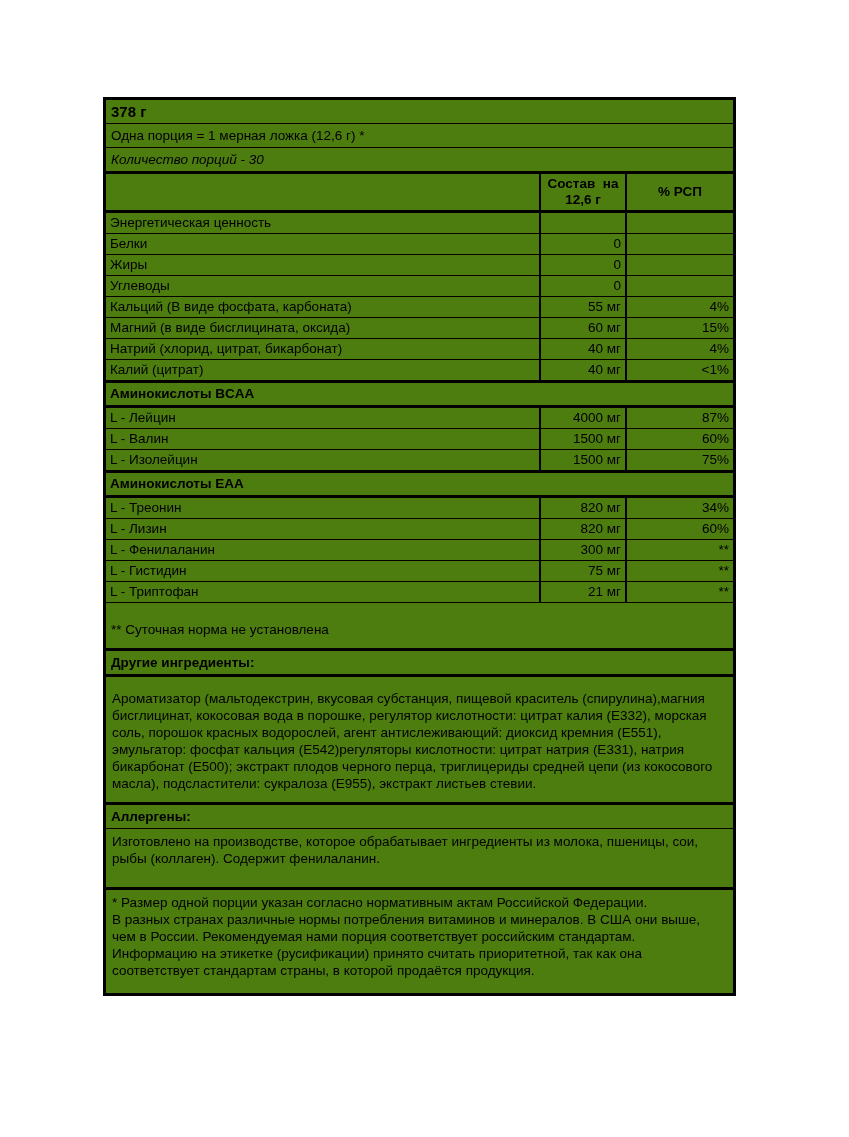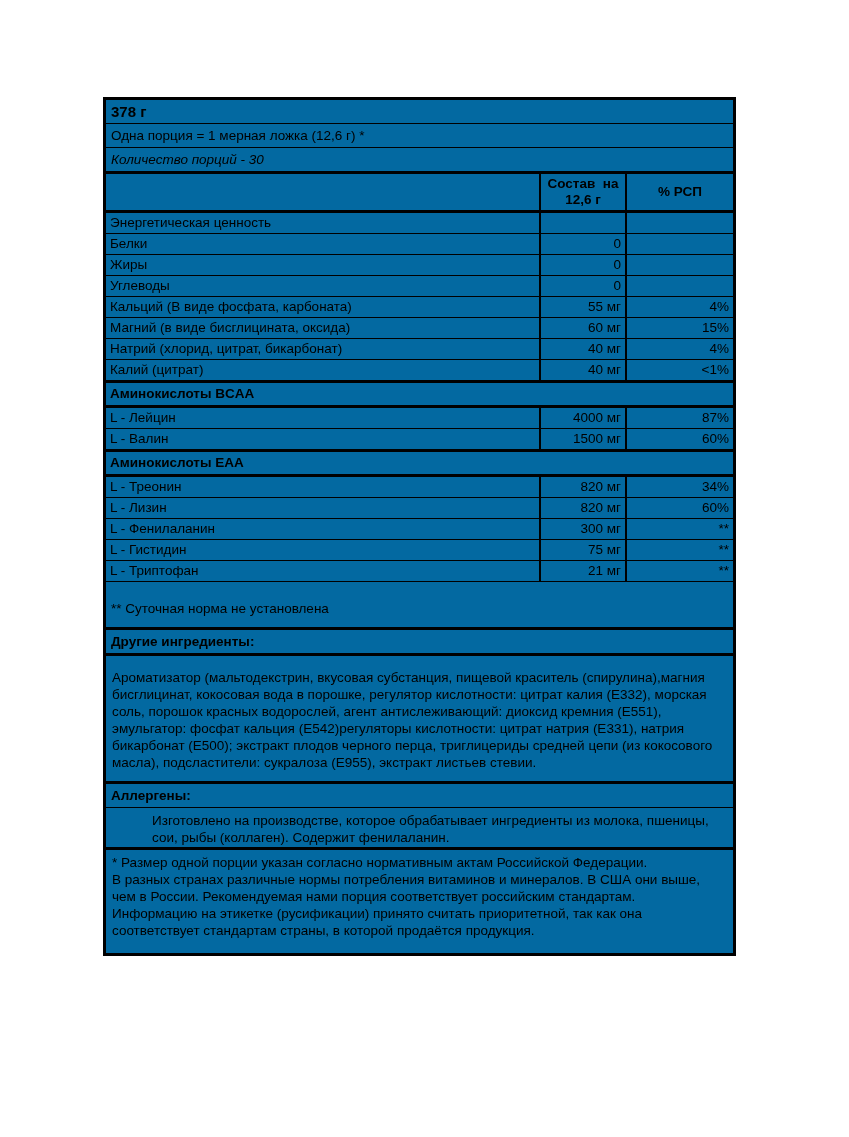"378 г" .label-box { background: #0369a1 -> #4d7c0f }
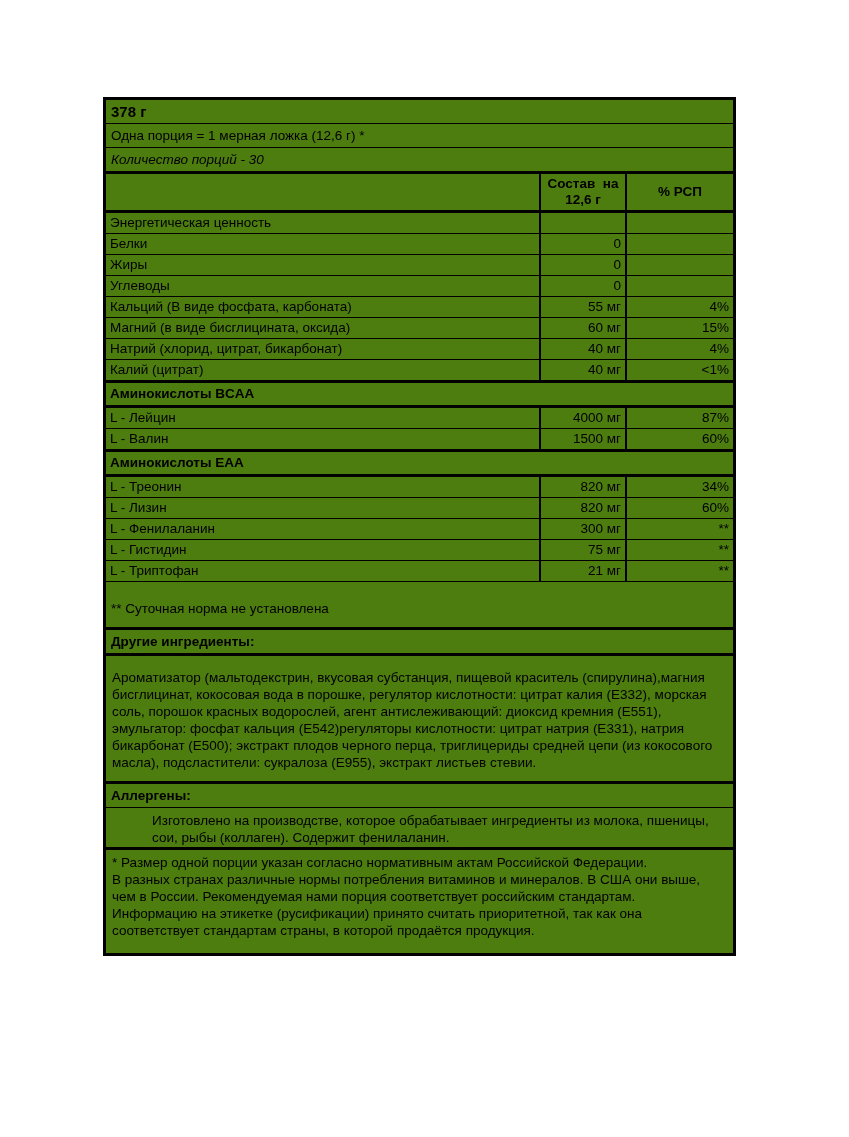"L - Изолейцин" tr { html: none -> <tr> <td>L - Изолейцин</td> <td>1500 мг</td> <td>75%</td> </tr> }
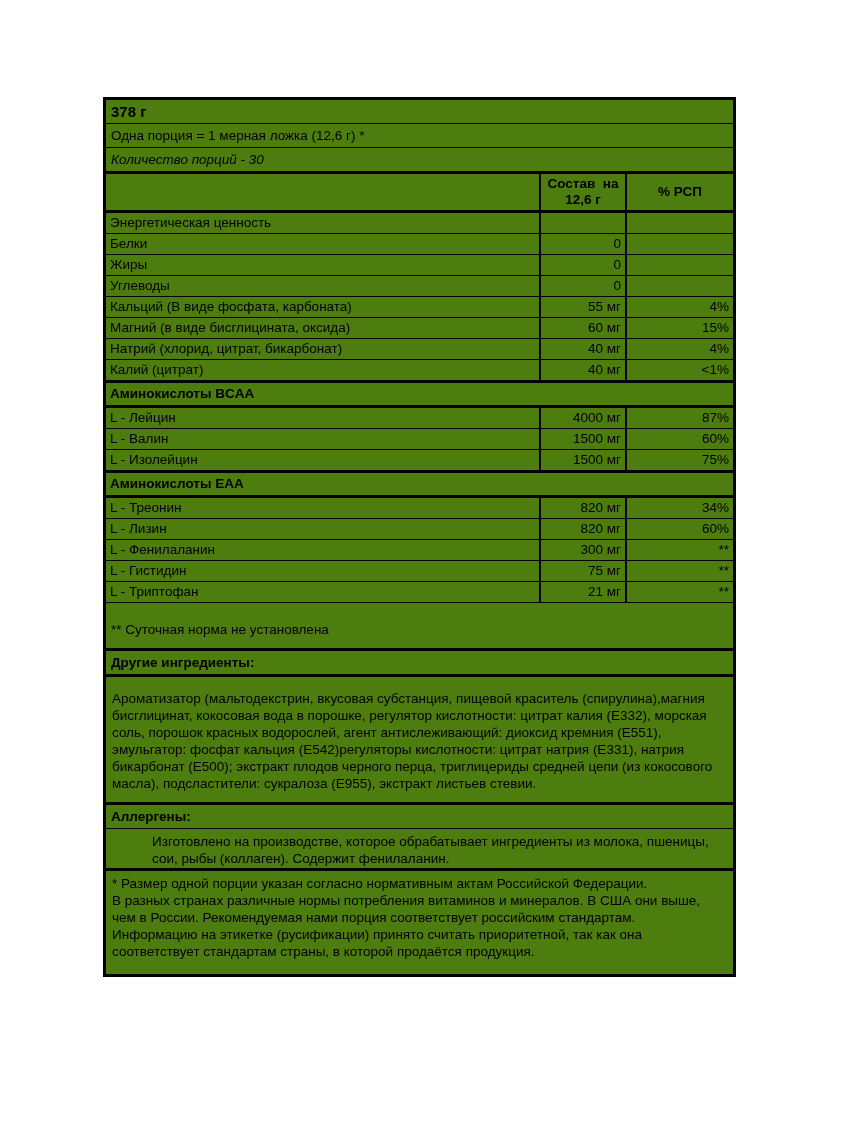"Изготовлено на производстве, которое" .para.allergens { margin-left: 40px -> none; padding: 4px 6px 1px -> 4px 6px 20px }
